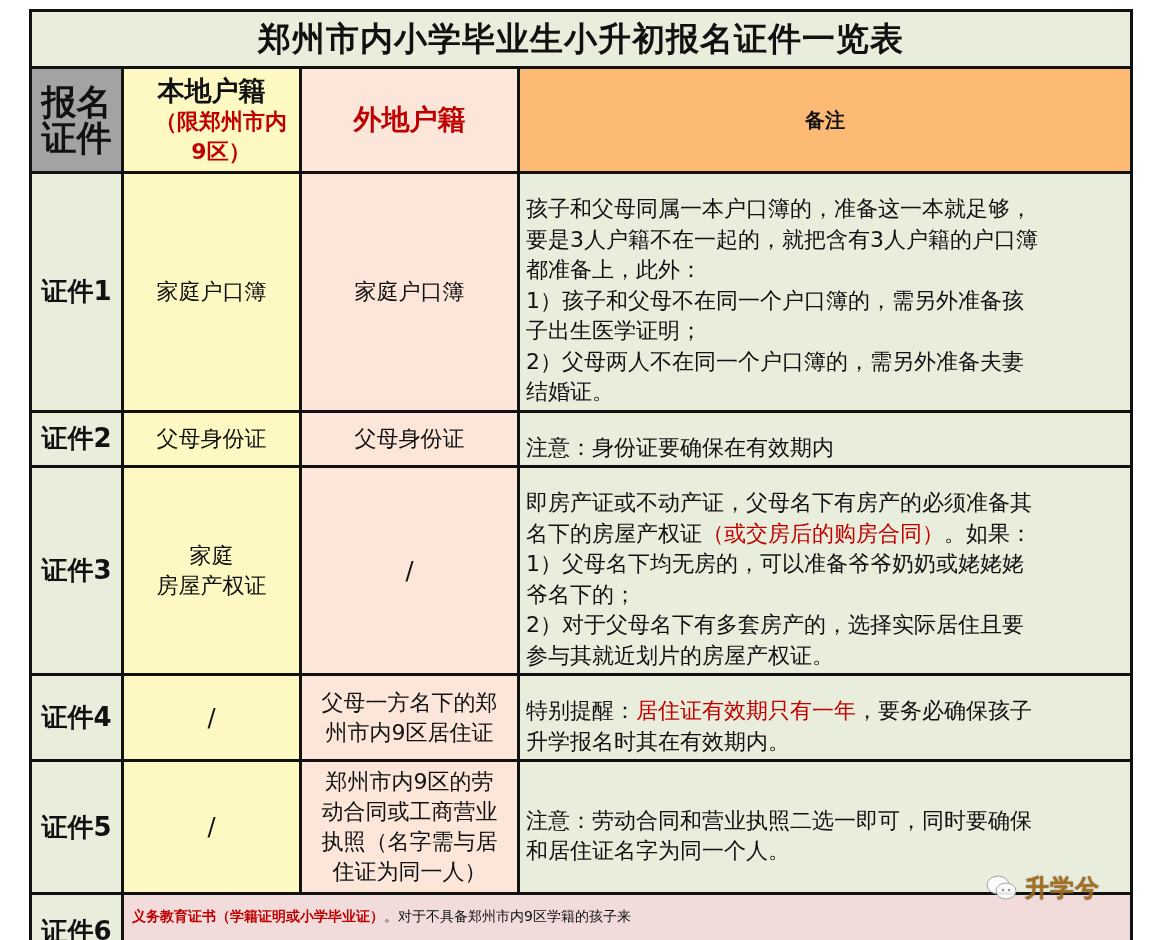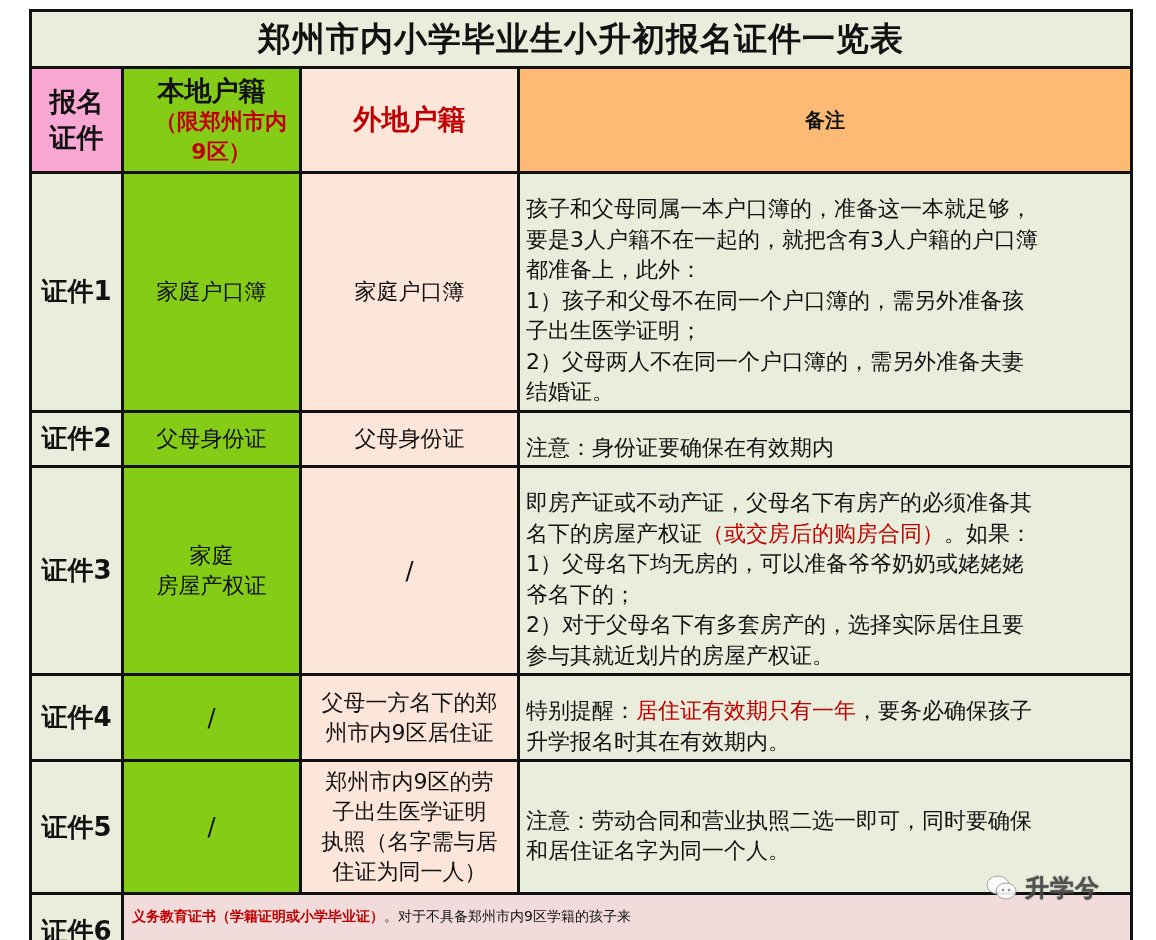"报名" .hdr-label { background: #f9a8d4 -> #a3a3a3; font-size: 27px -> 35px }
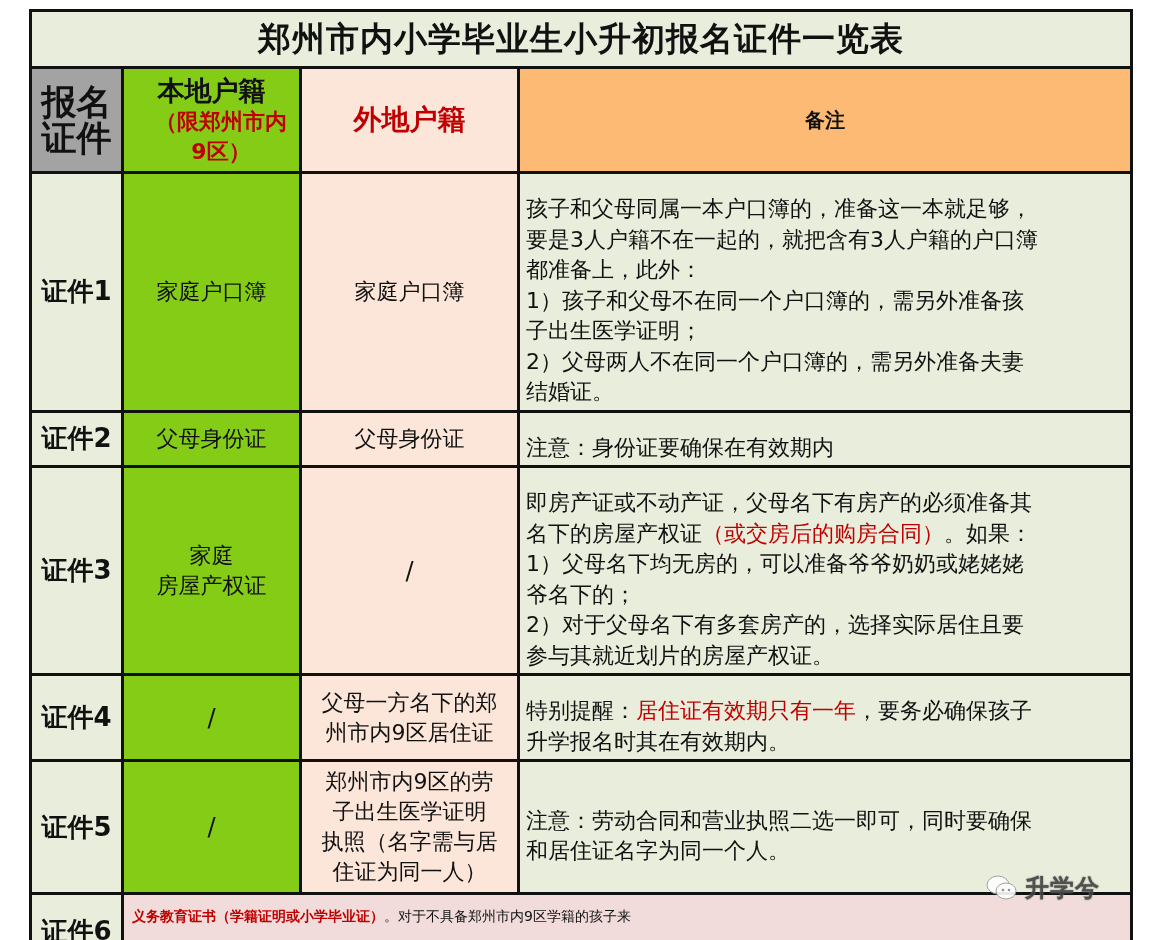"本地户籍" .c-local { background: #84cc16 -> #fef9c3 }
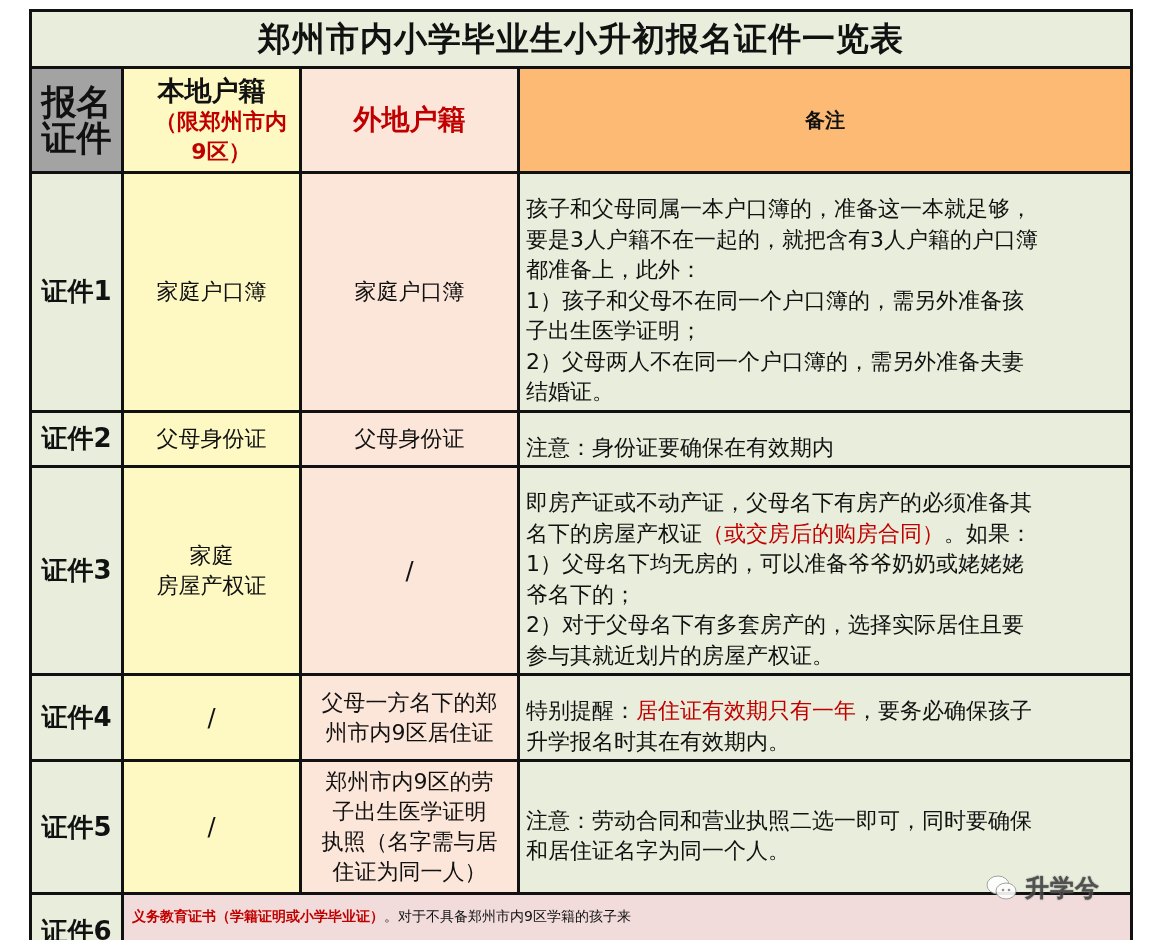"子出生医学证明" div { text: 子出生医学证明 -> 动合同或工商营业 }
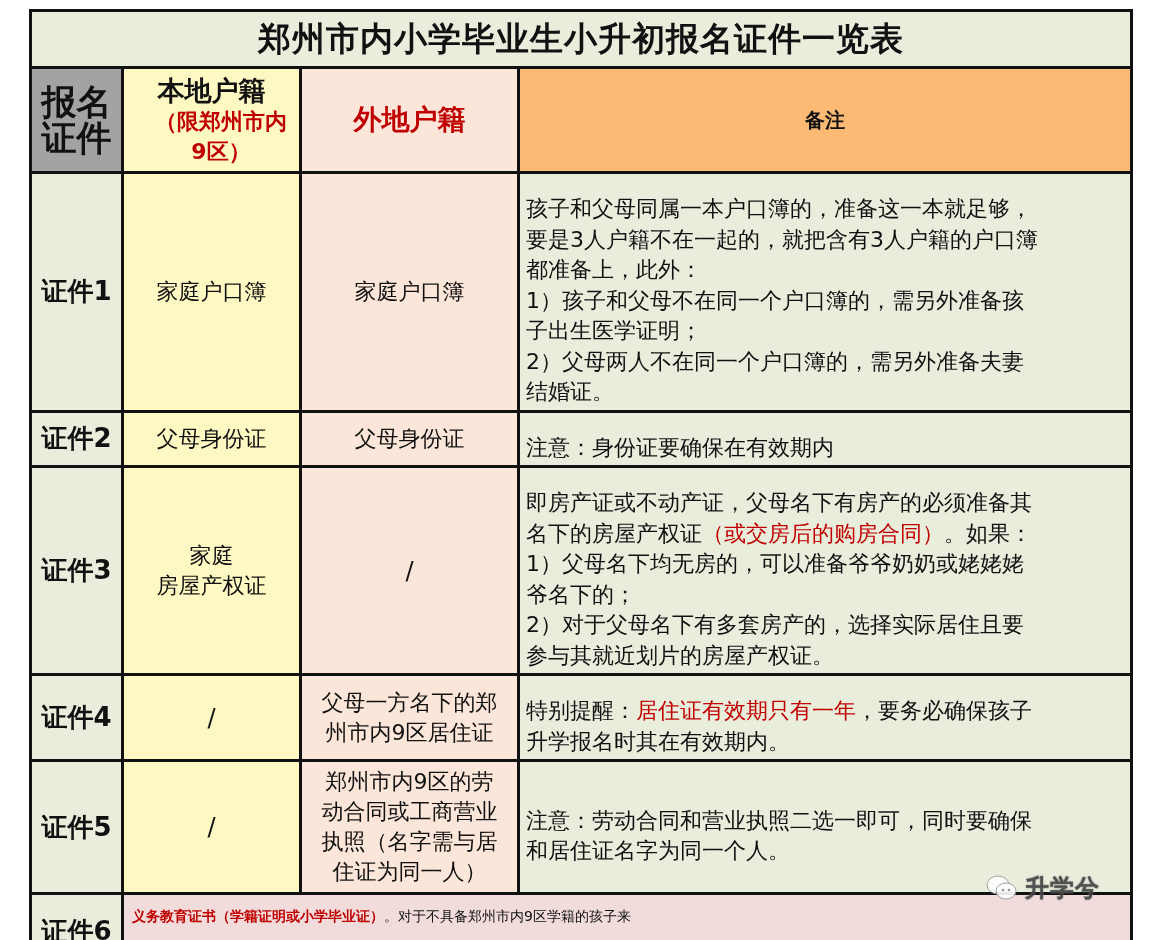"升学兮" .wm-text { color: #404040 -> #a16207 }
